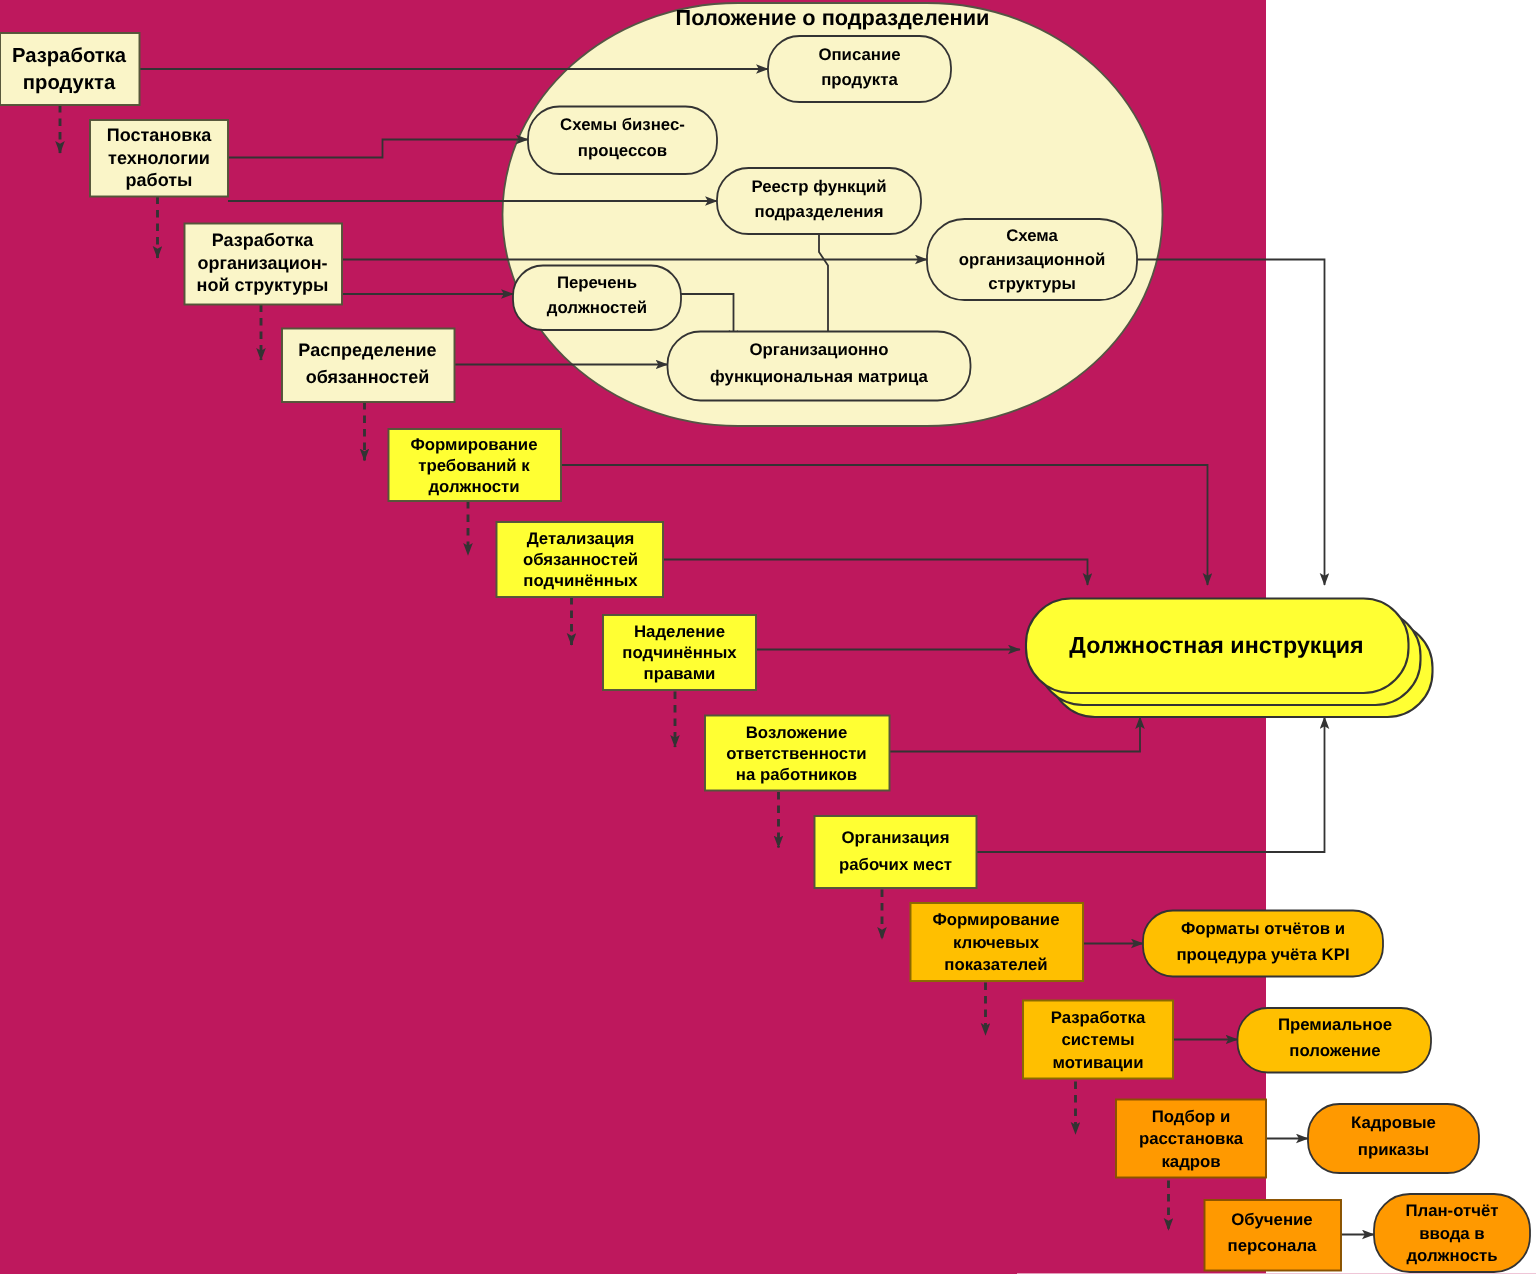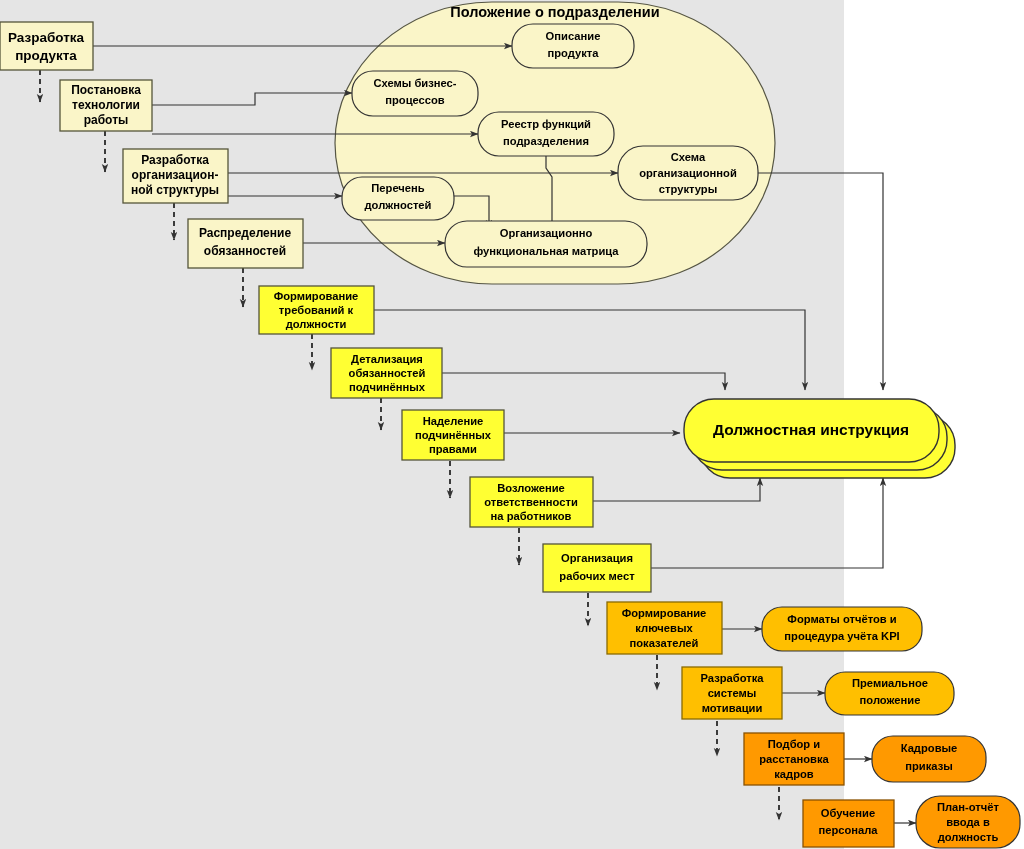"Положение о подразделении" #root { background: #e5e5e5 -> #be185d }
